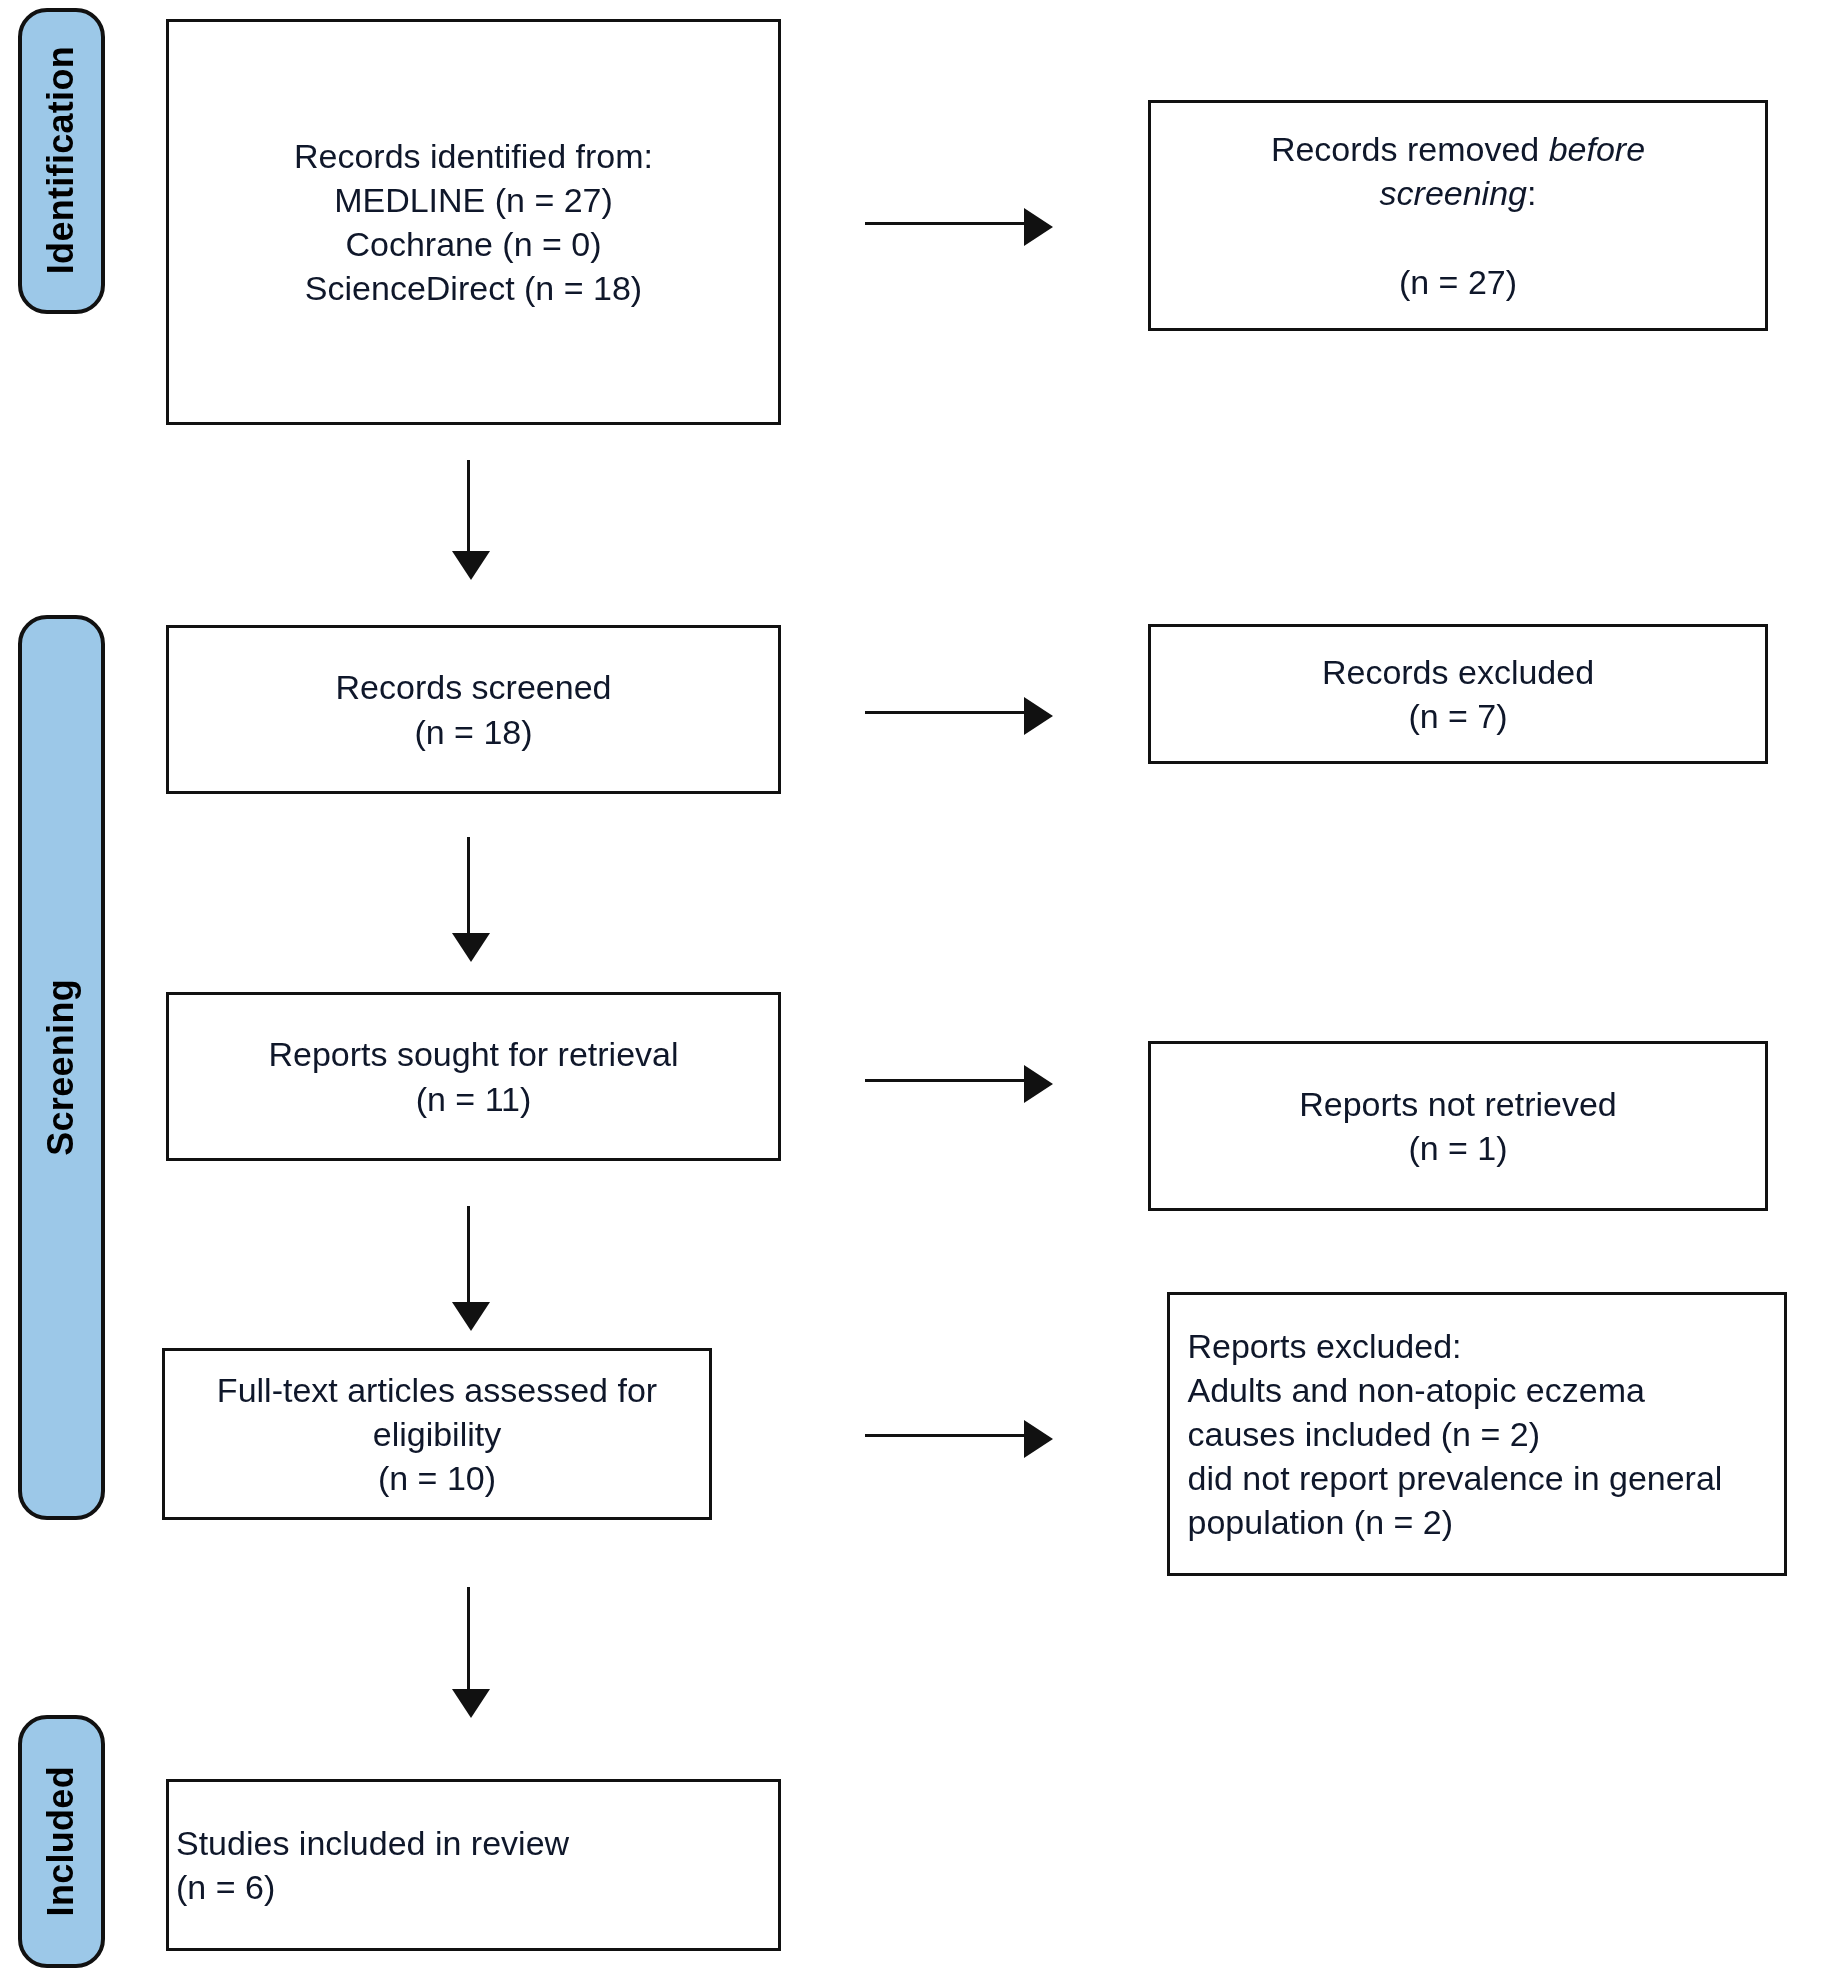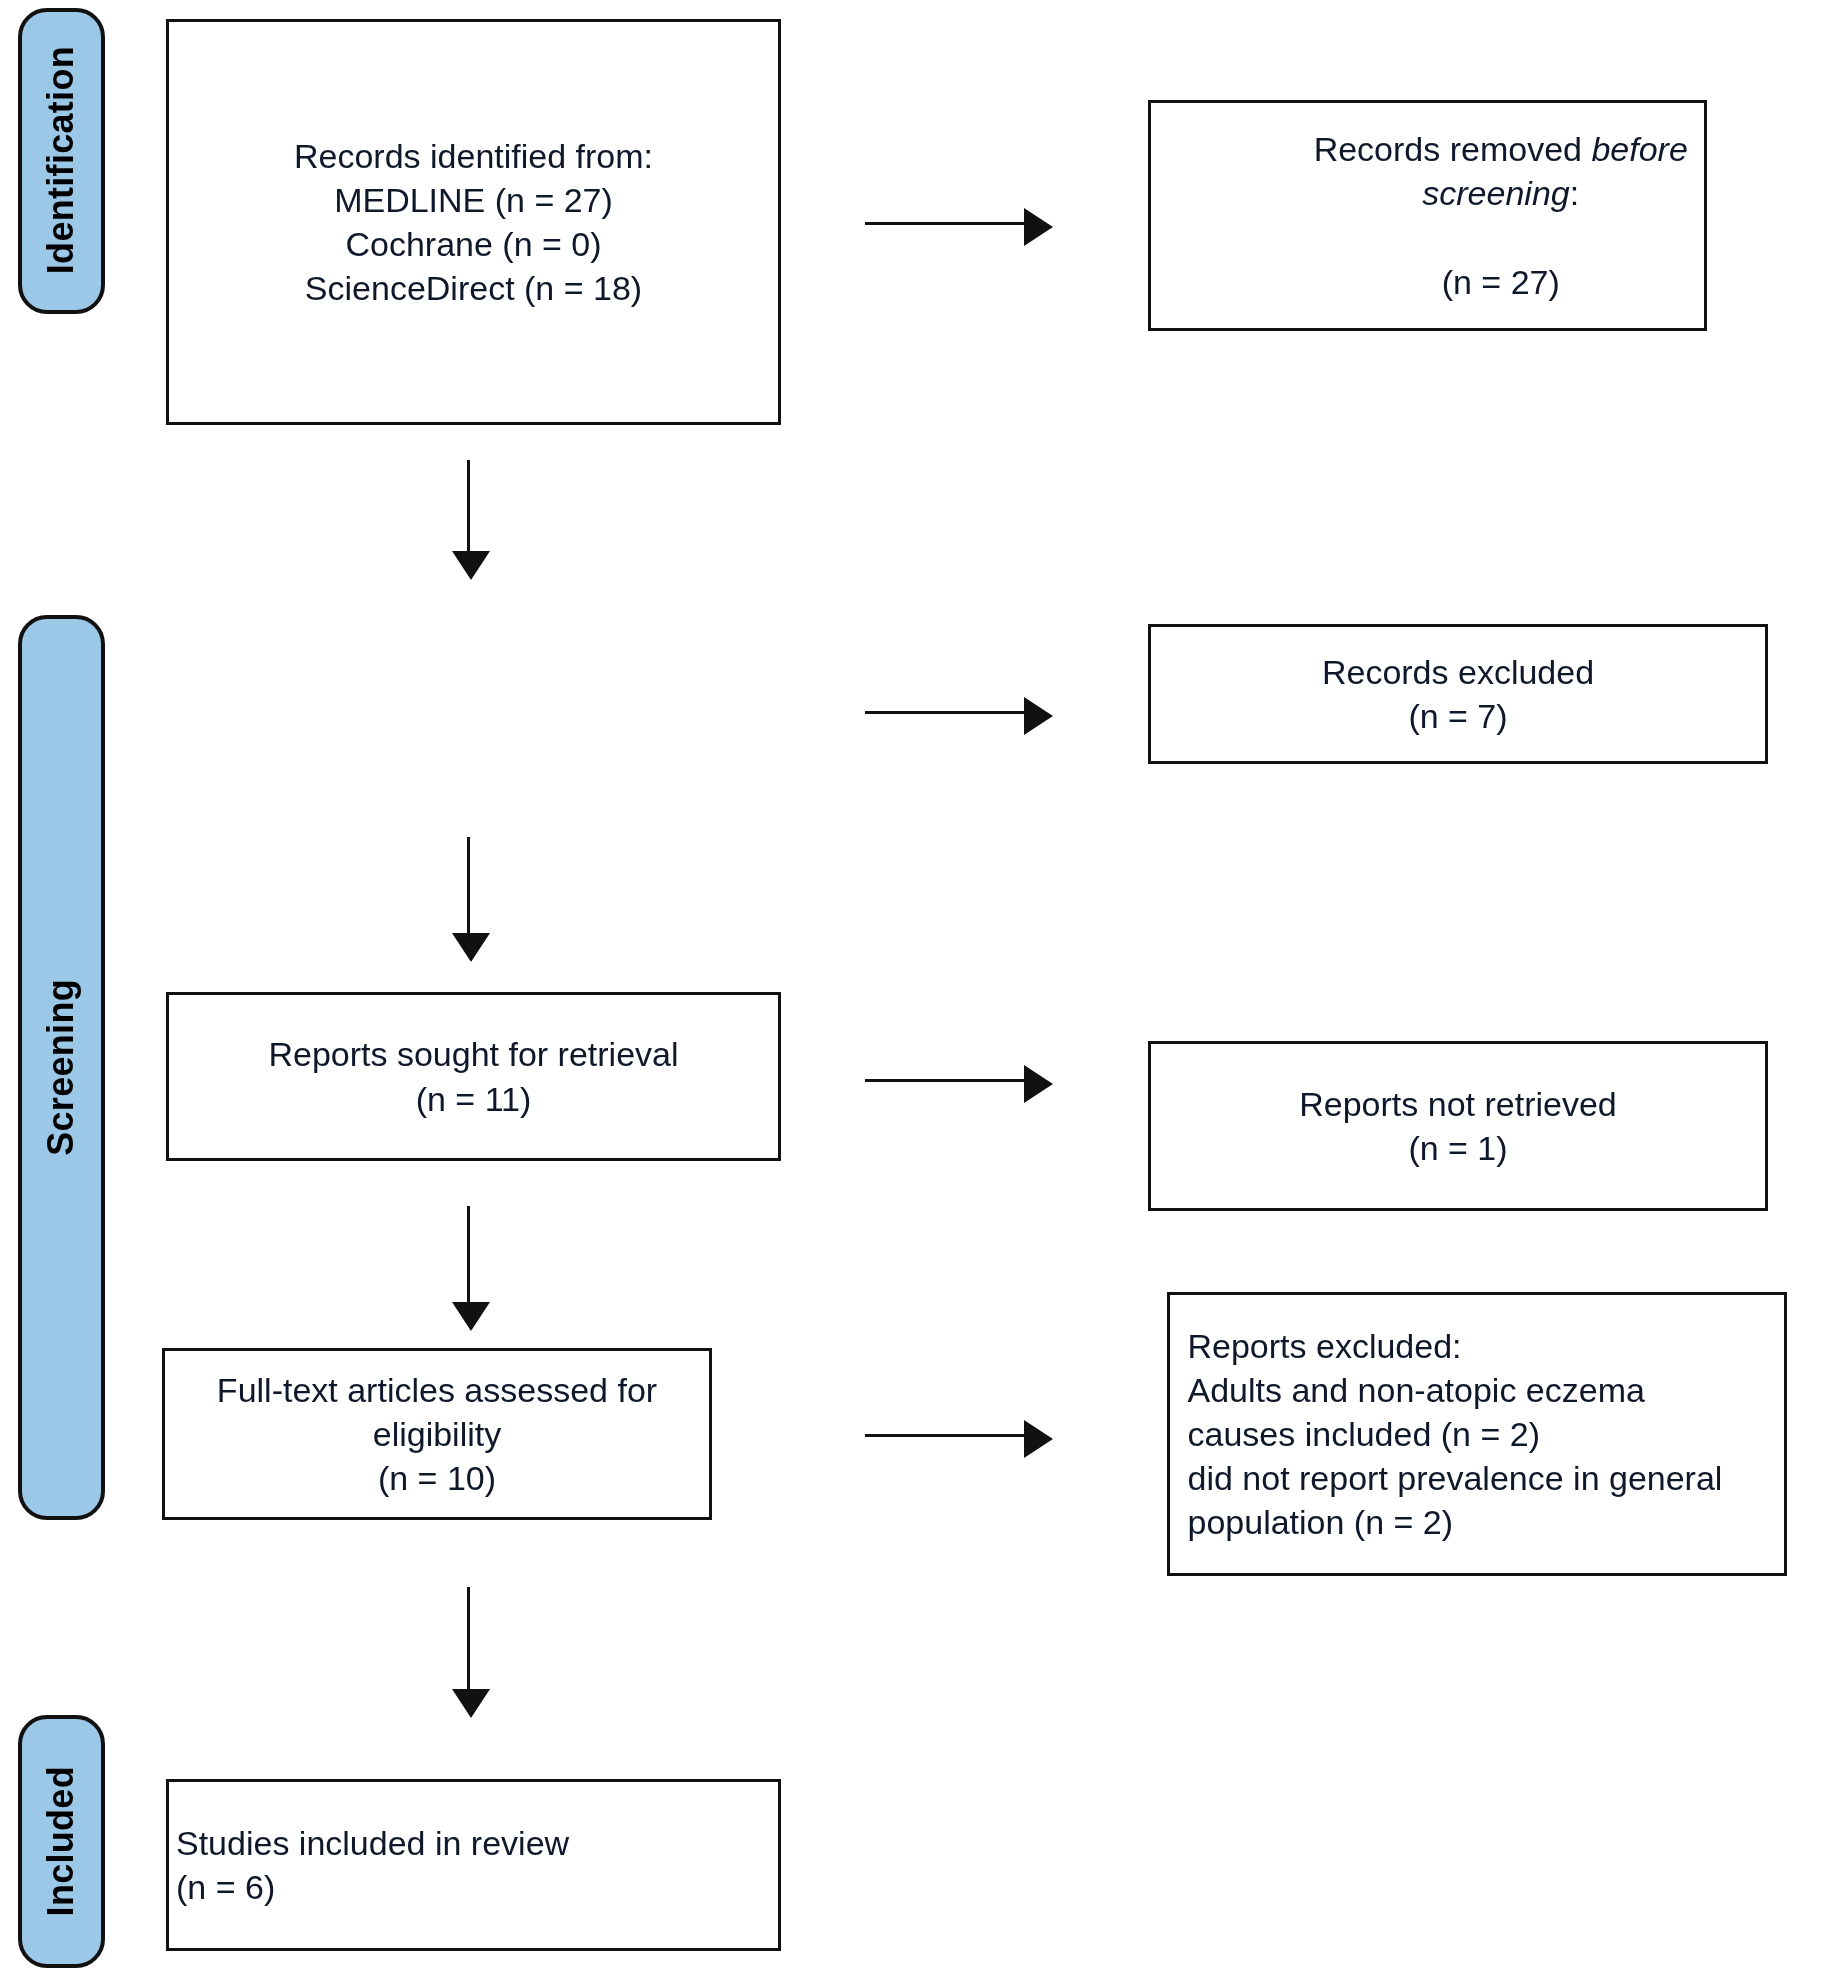"Records removed before" div.box { align-items: flex-end -> none; width: 559px -> 620px }
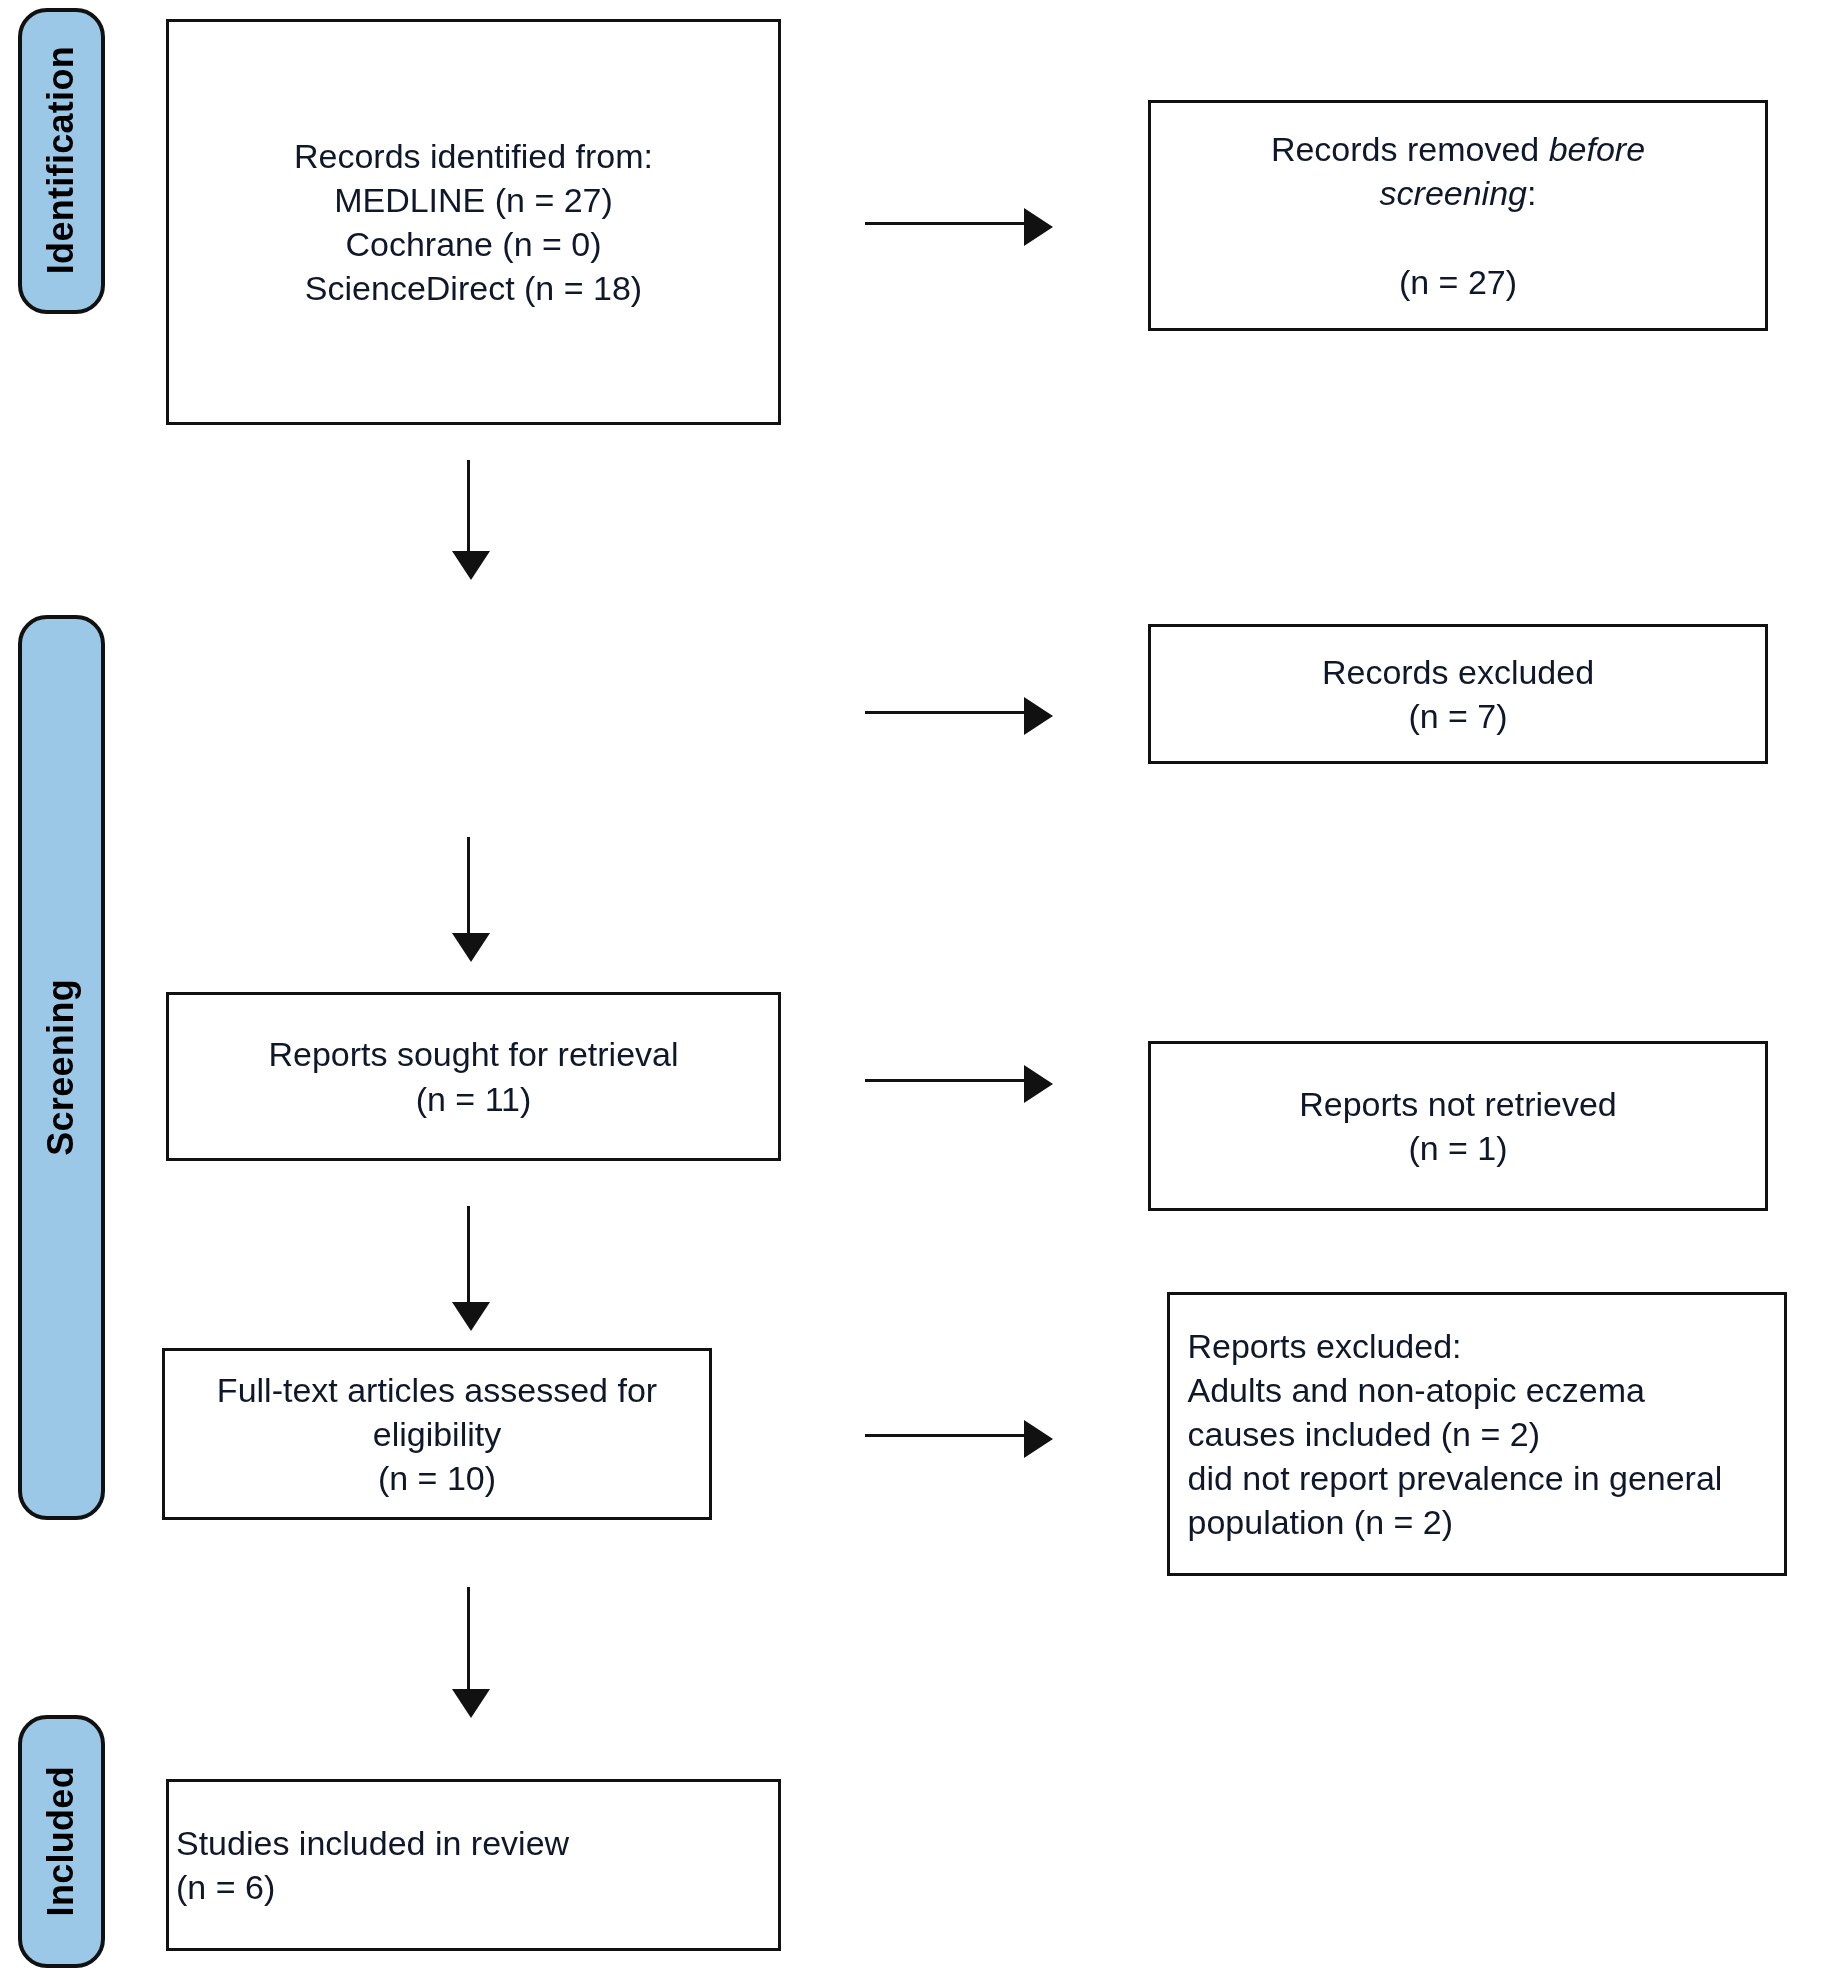"Records screened" div.box { html: none -> <div> <div>Records screened (n = 18)</div> </div> }
